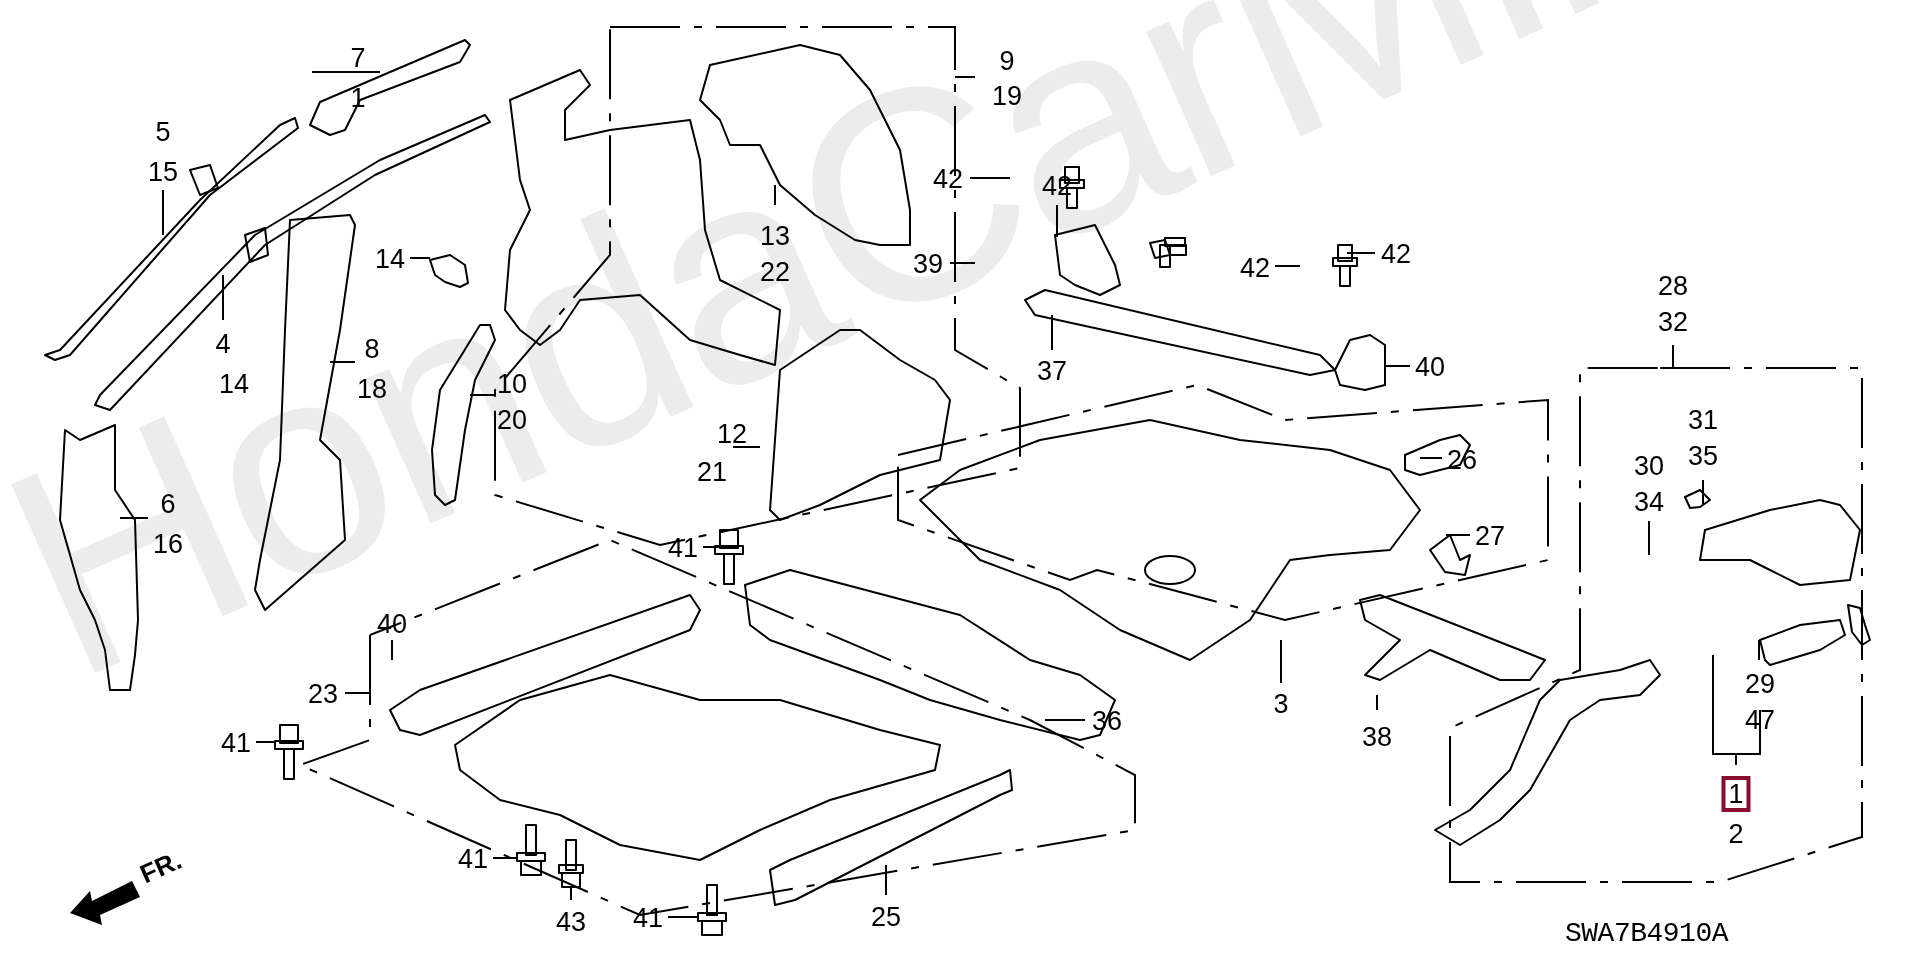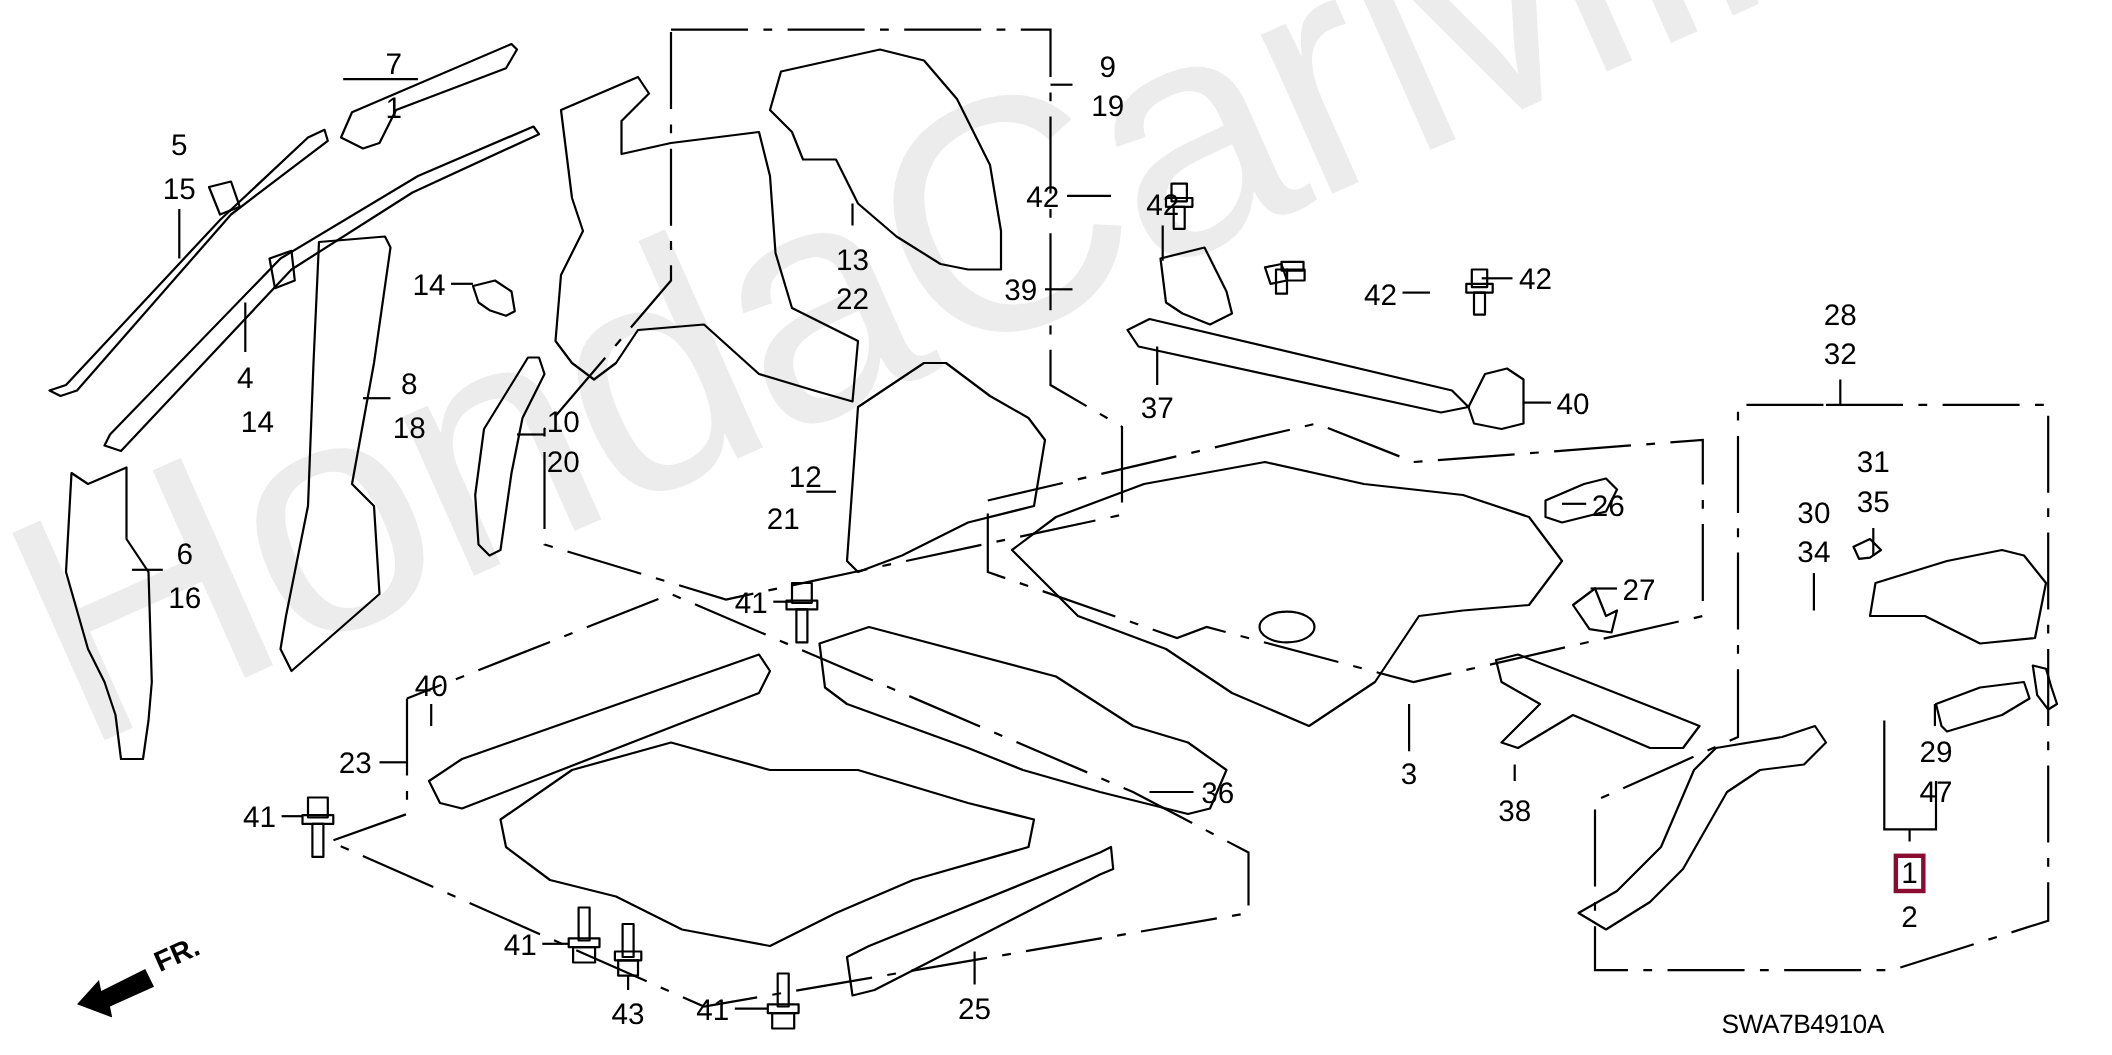"SWA7B4910A" .code { font-family: Liberation Sans, sans-serif -> Liberation Mono, monospace; font-size: 24px -> 28px }
